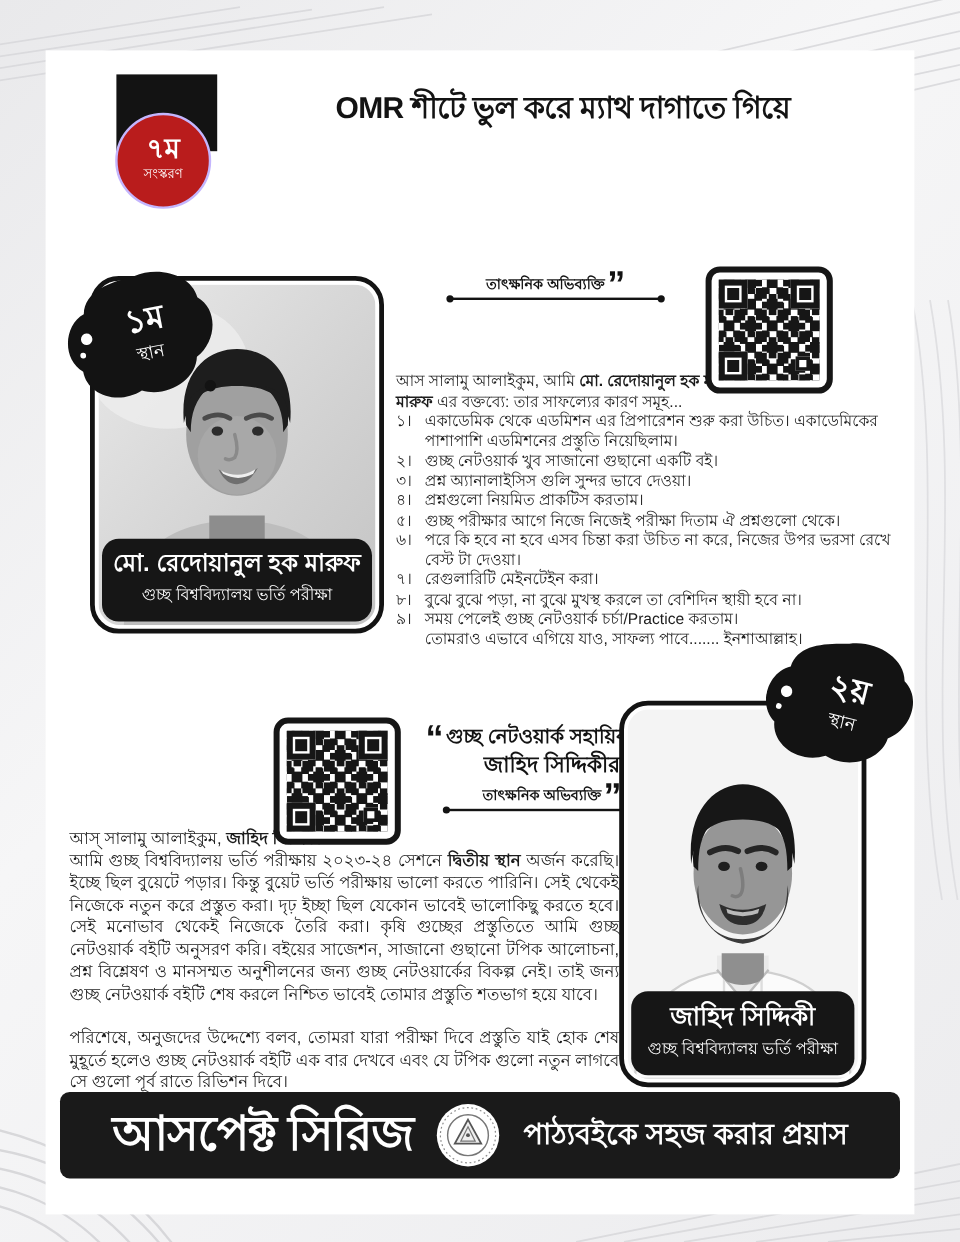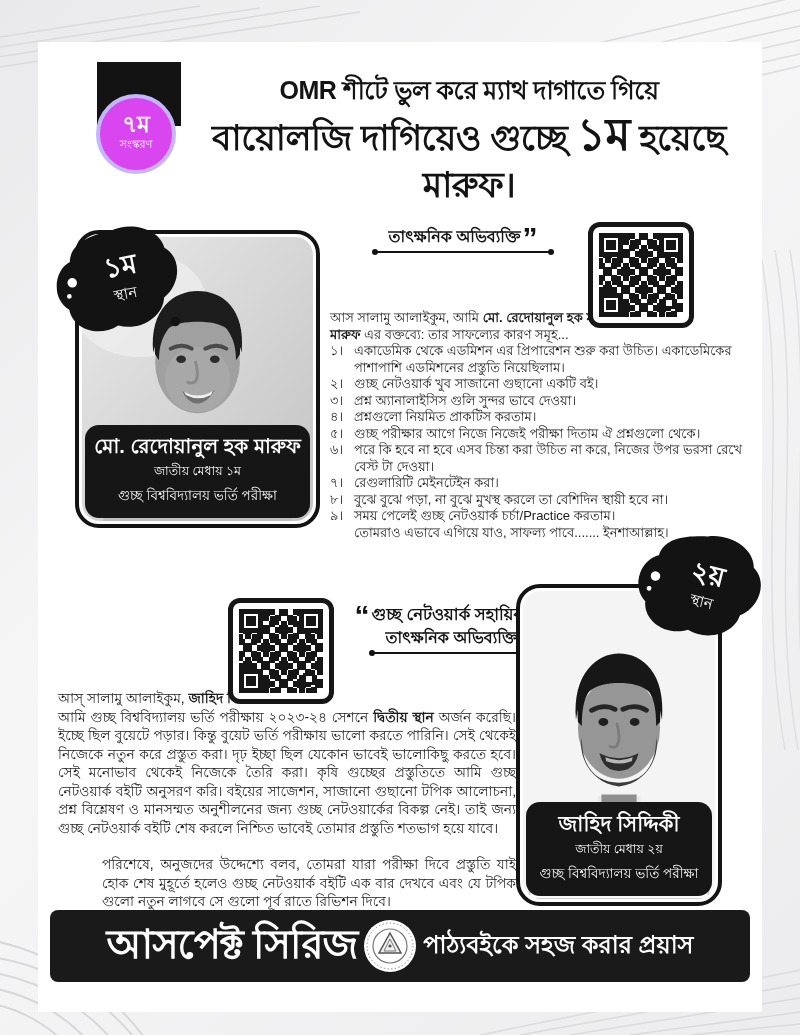"৭ম" .edition-circle { background: #d946ef -> #b91c1c; border: 4px solid #c4b5fd -> 2px solid #c4b5fd }
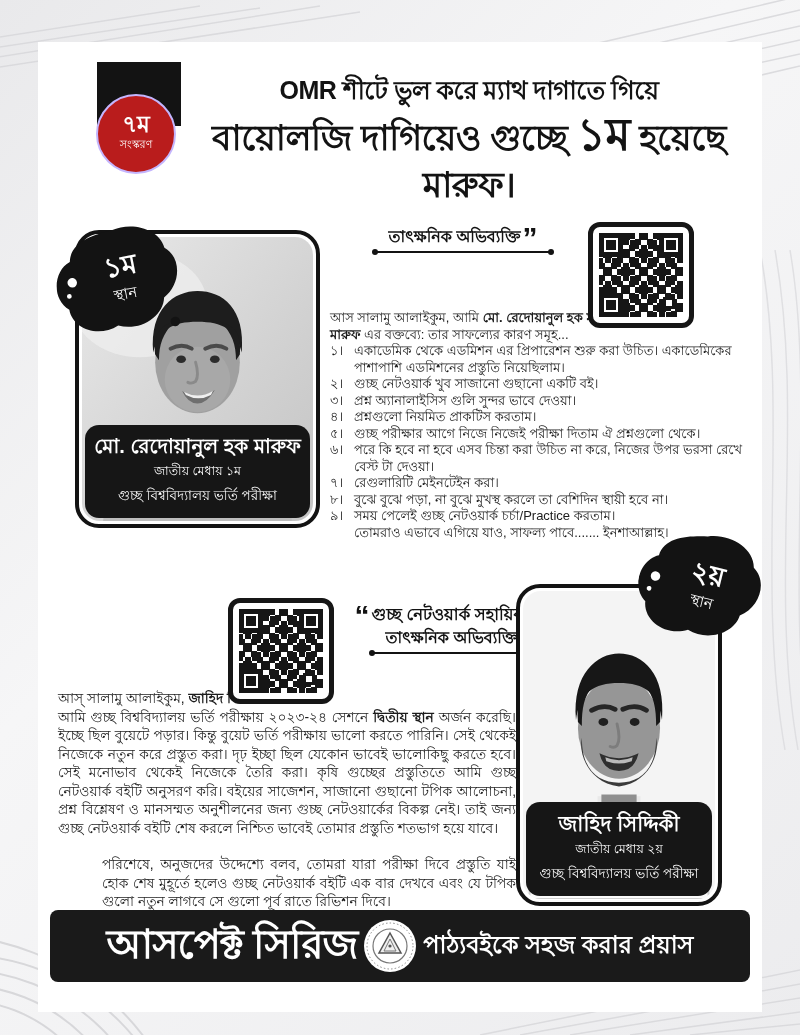"বায়োলজি দাগিয়েও গুচ্ছে ১ম হয়েছে" div.headline-l2 { html: <div> <span>বায়োলজি দাগিয়েও গুচ্ছে </span><span>১ম</span><span> হয়েছে মারুফ।</span> </div> -> none }
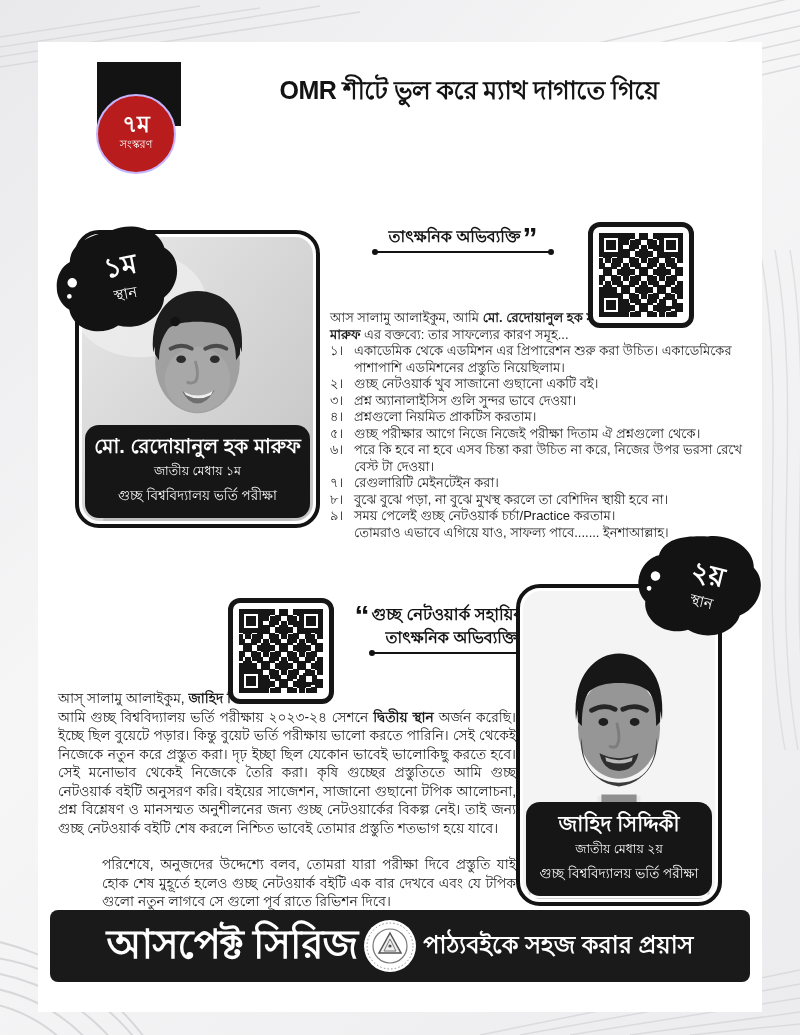"তাৎক্ষনিক অভিব্যক্তি" .quote-l3 { font-size: 16px -> 12px }
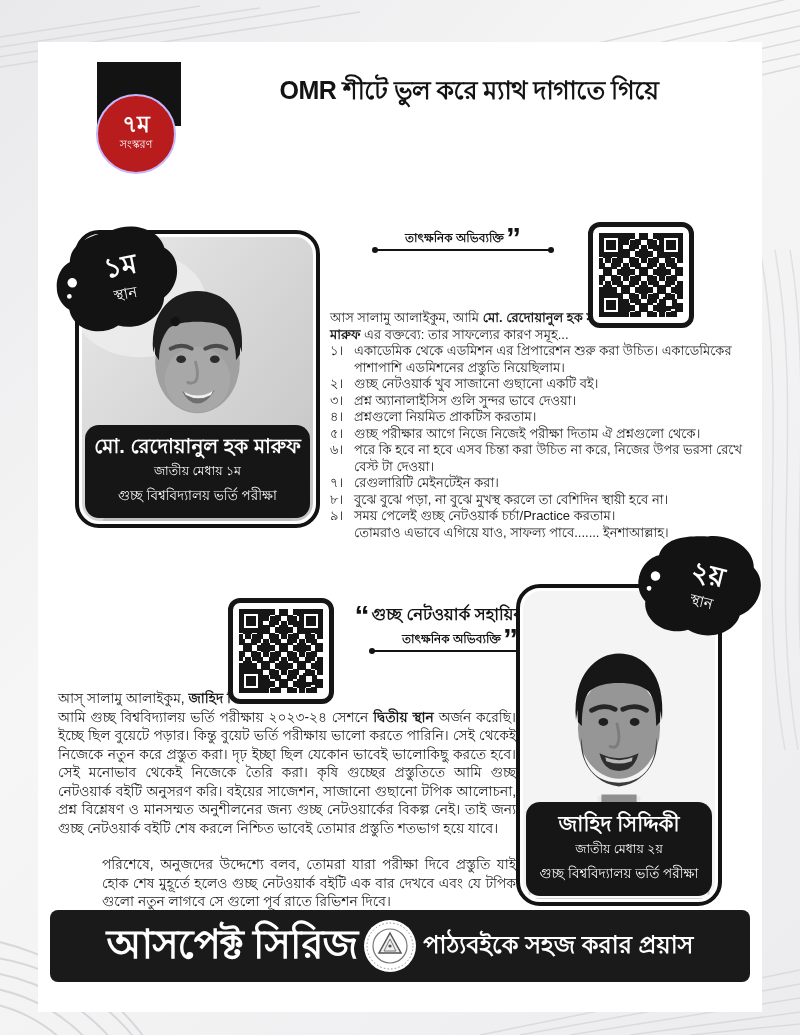"জাতীয় মেধায় ১ম" div.caption-merit { html: <div>জাতীয় মেধায় ১ম</div> -> none }
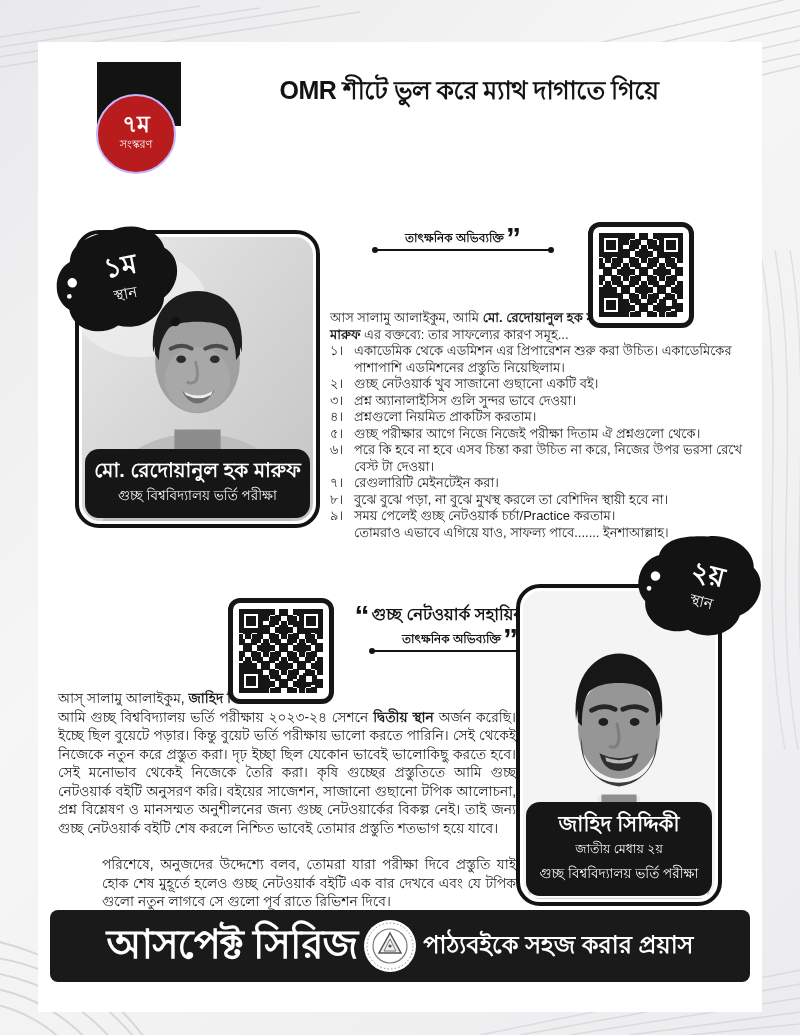"জাহিদ সিদ্দিকীর" div.quote-l2 { html: none -> <div>জাহিদ সিদ্দিকীর</div> }
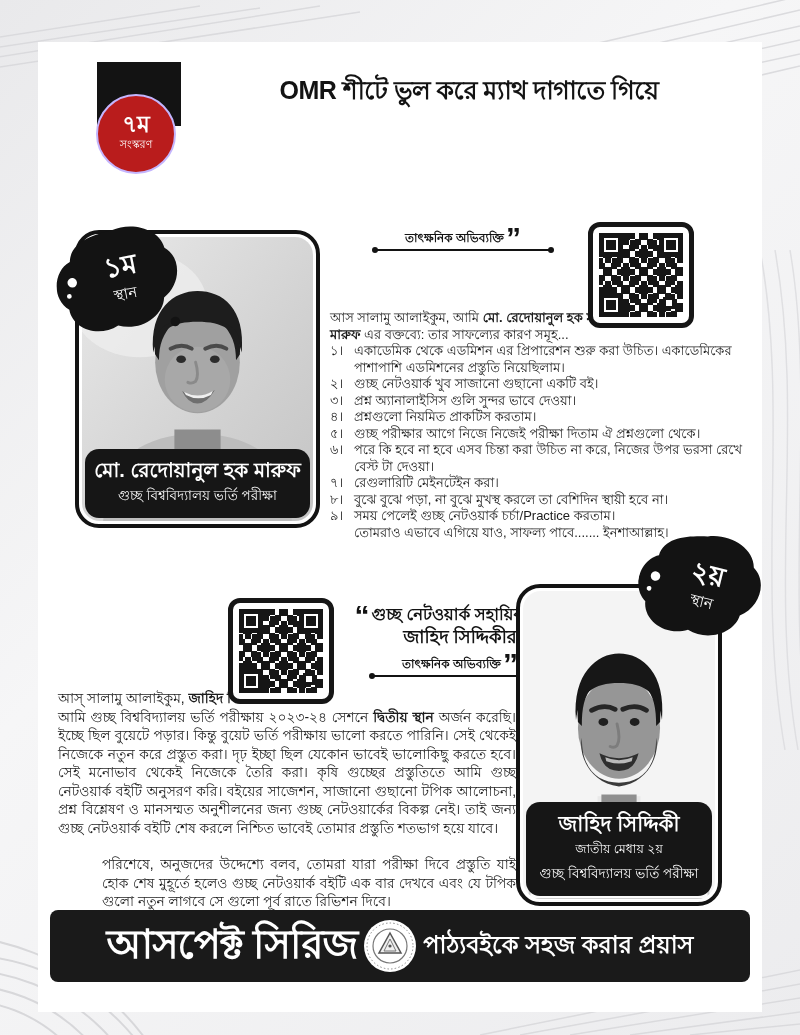"জাতীয় মেধায় ২য়" div.caption-merit { html: <div>জাতীয় মেধায় ২য়</div> -> none }
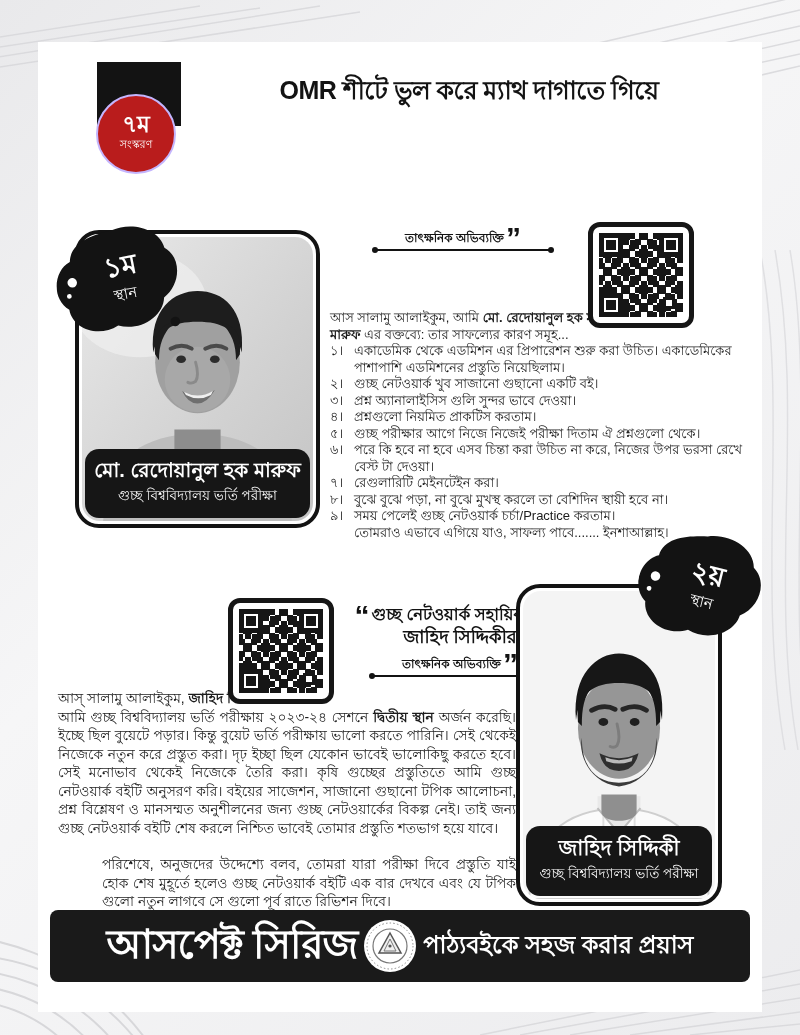"পরিশেষে, অনুজদের উদ্দেশ্যে বলব, তোমরা" .text-2 p.gap { margin-left: 44px -> none }
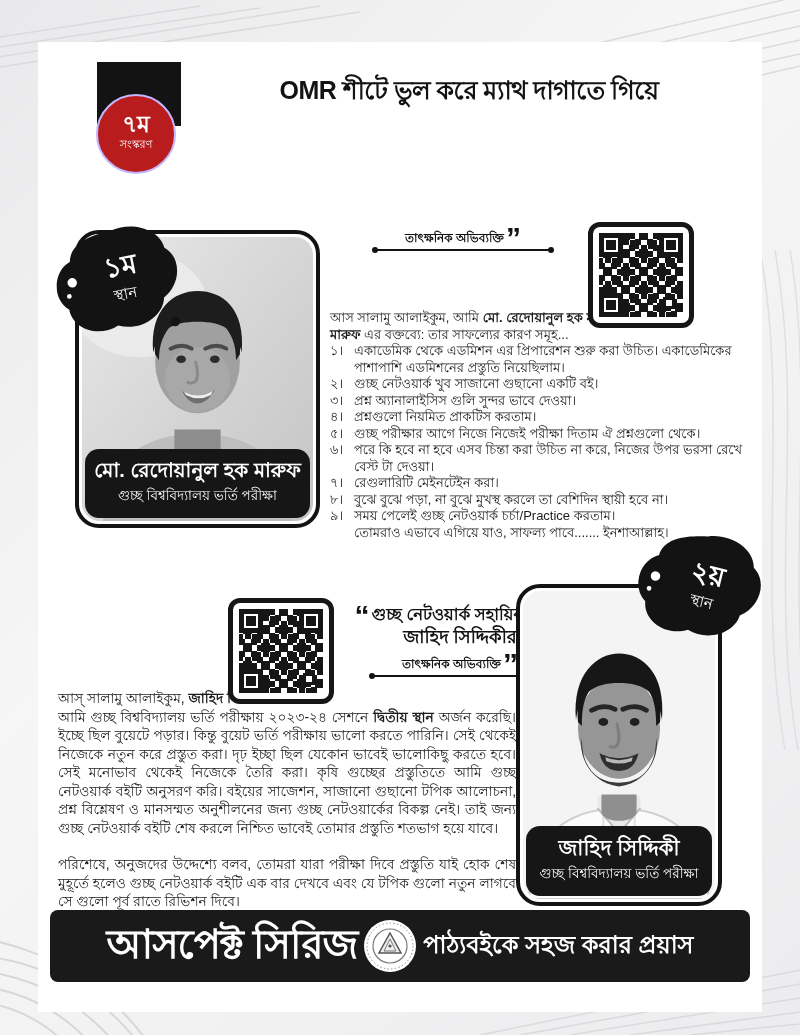"আসপেক্ট সিরিজ" .footer-banner { gap: 6px -> 19px }
